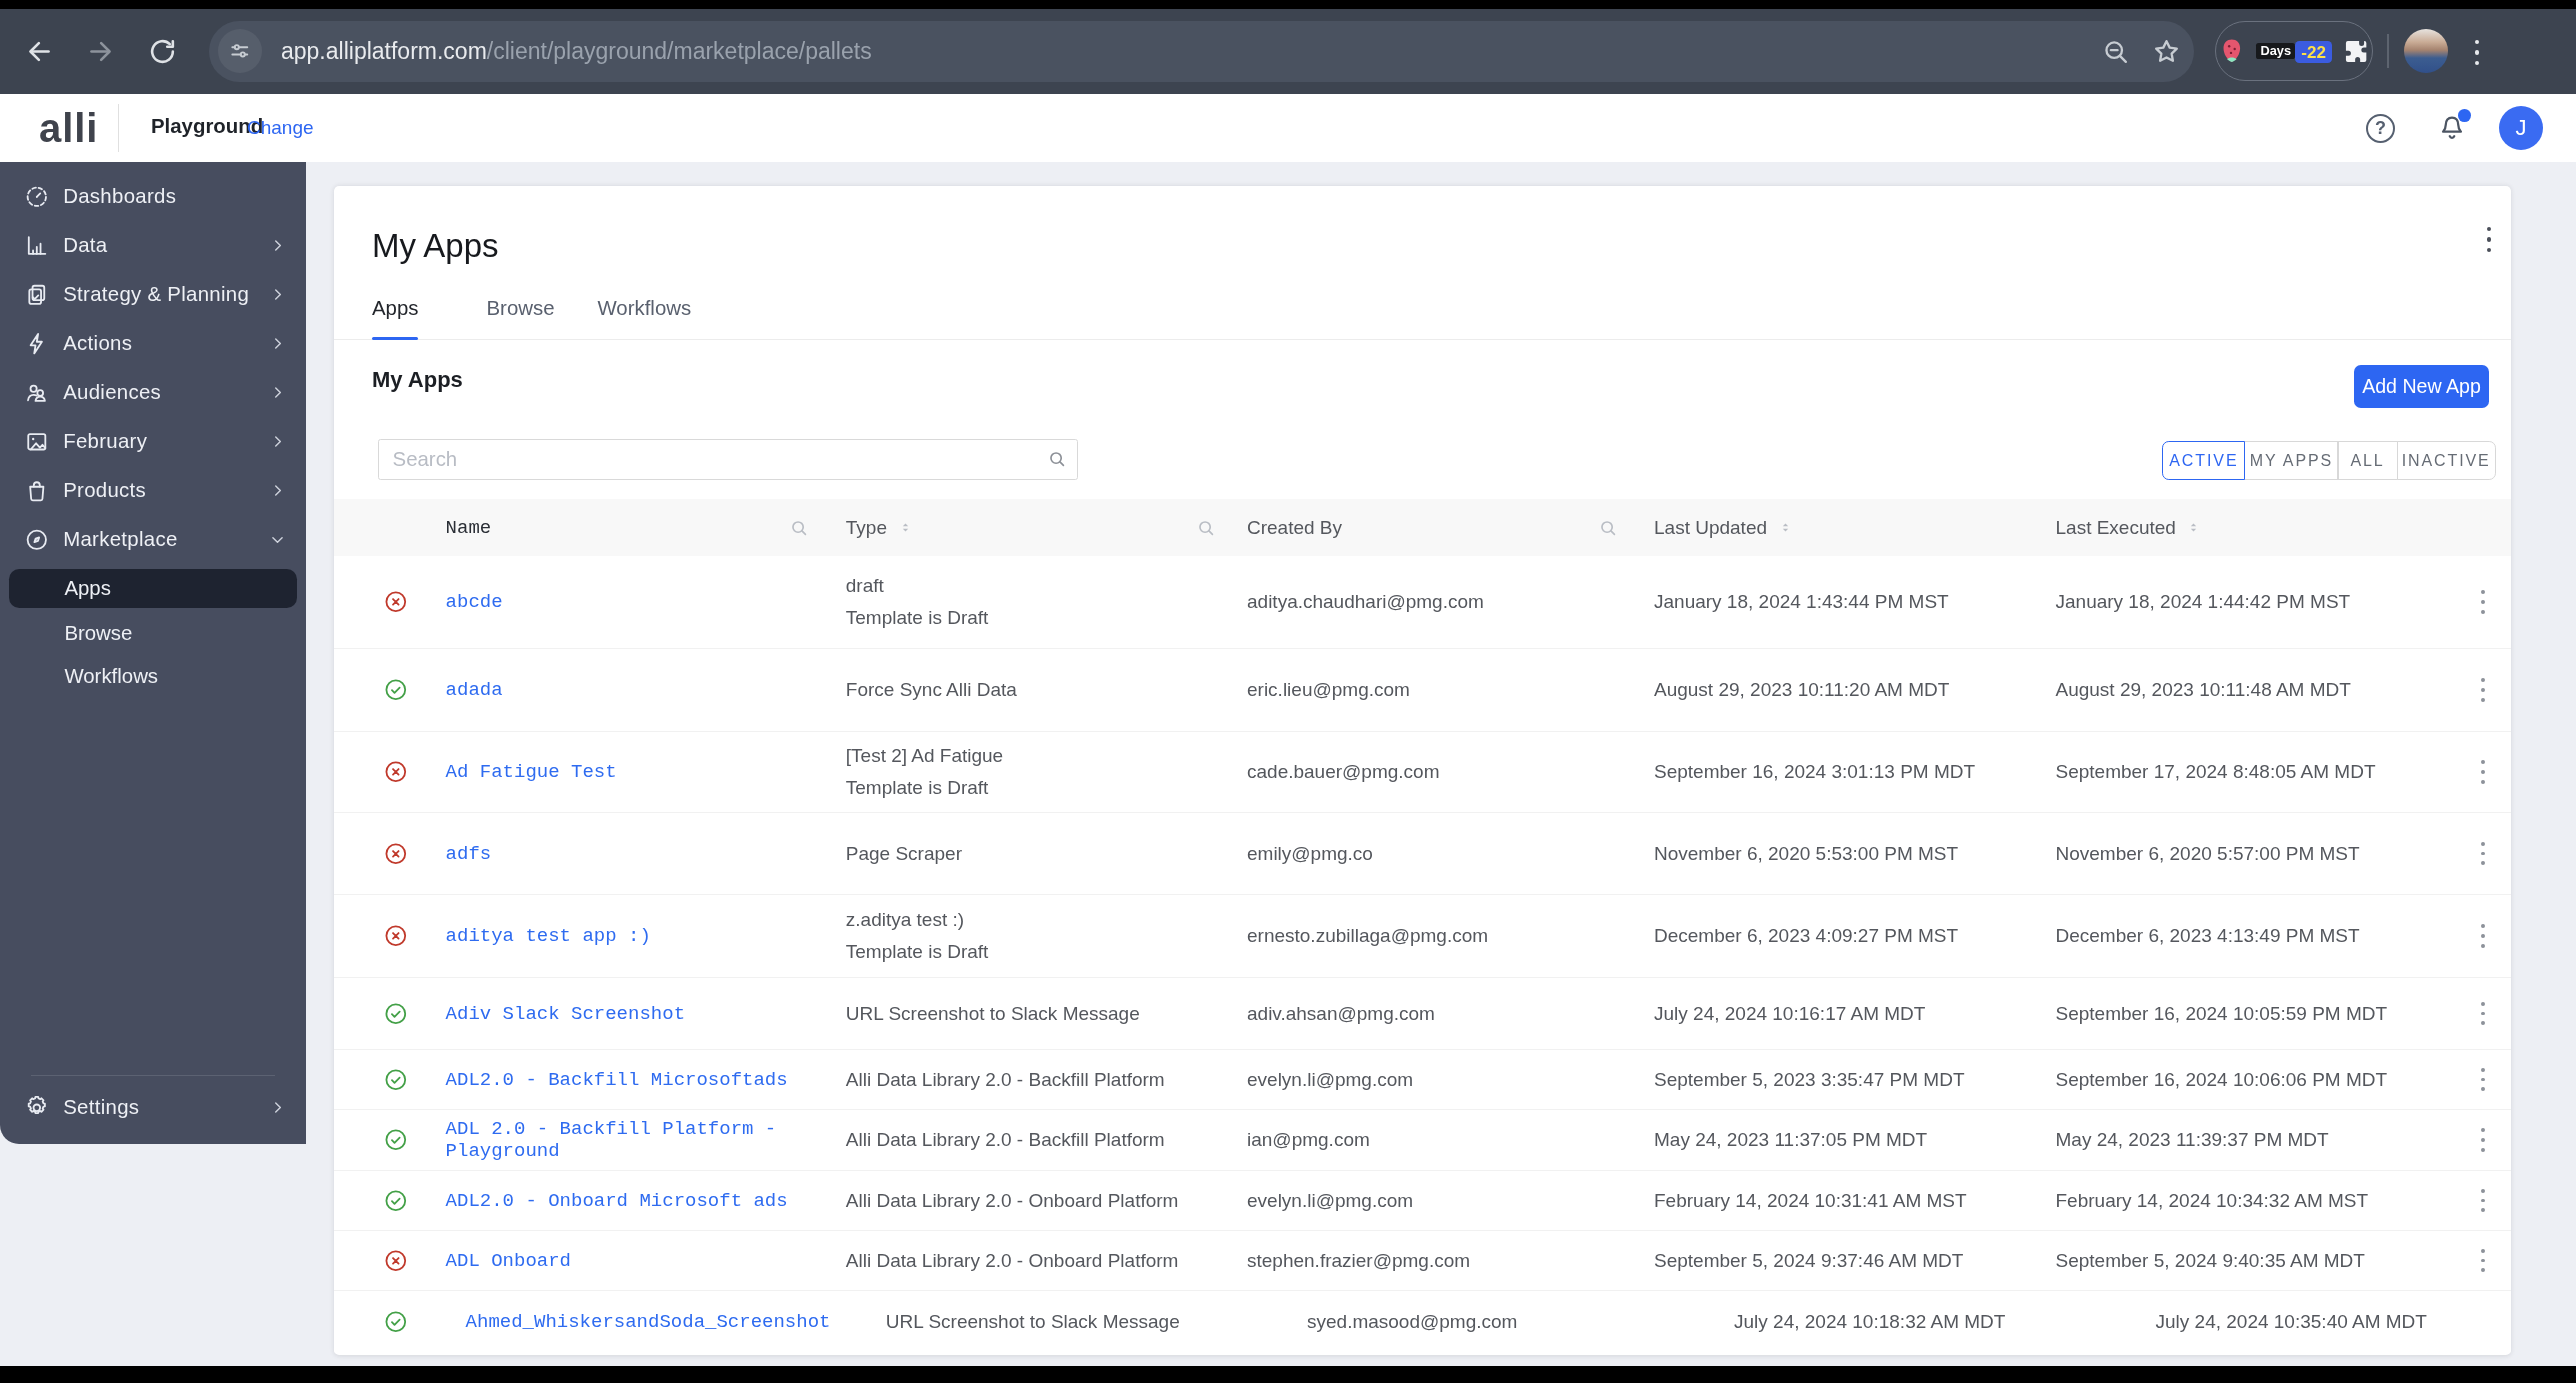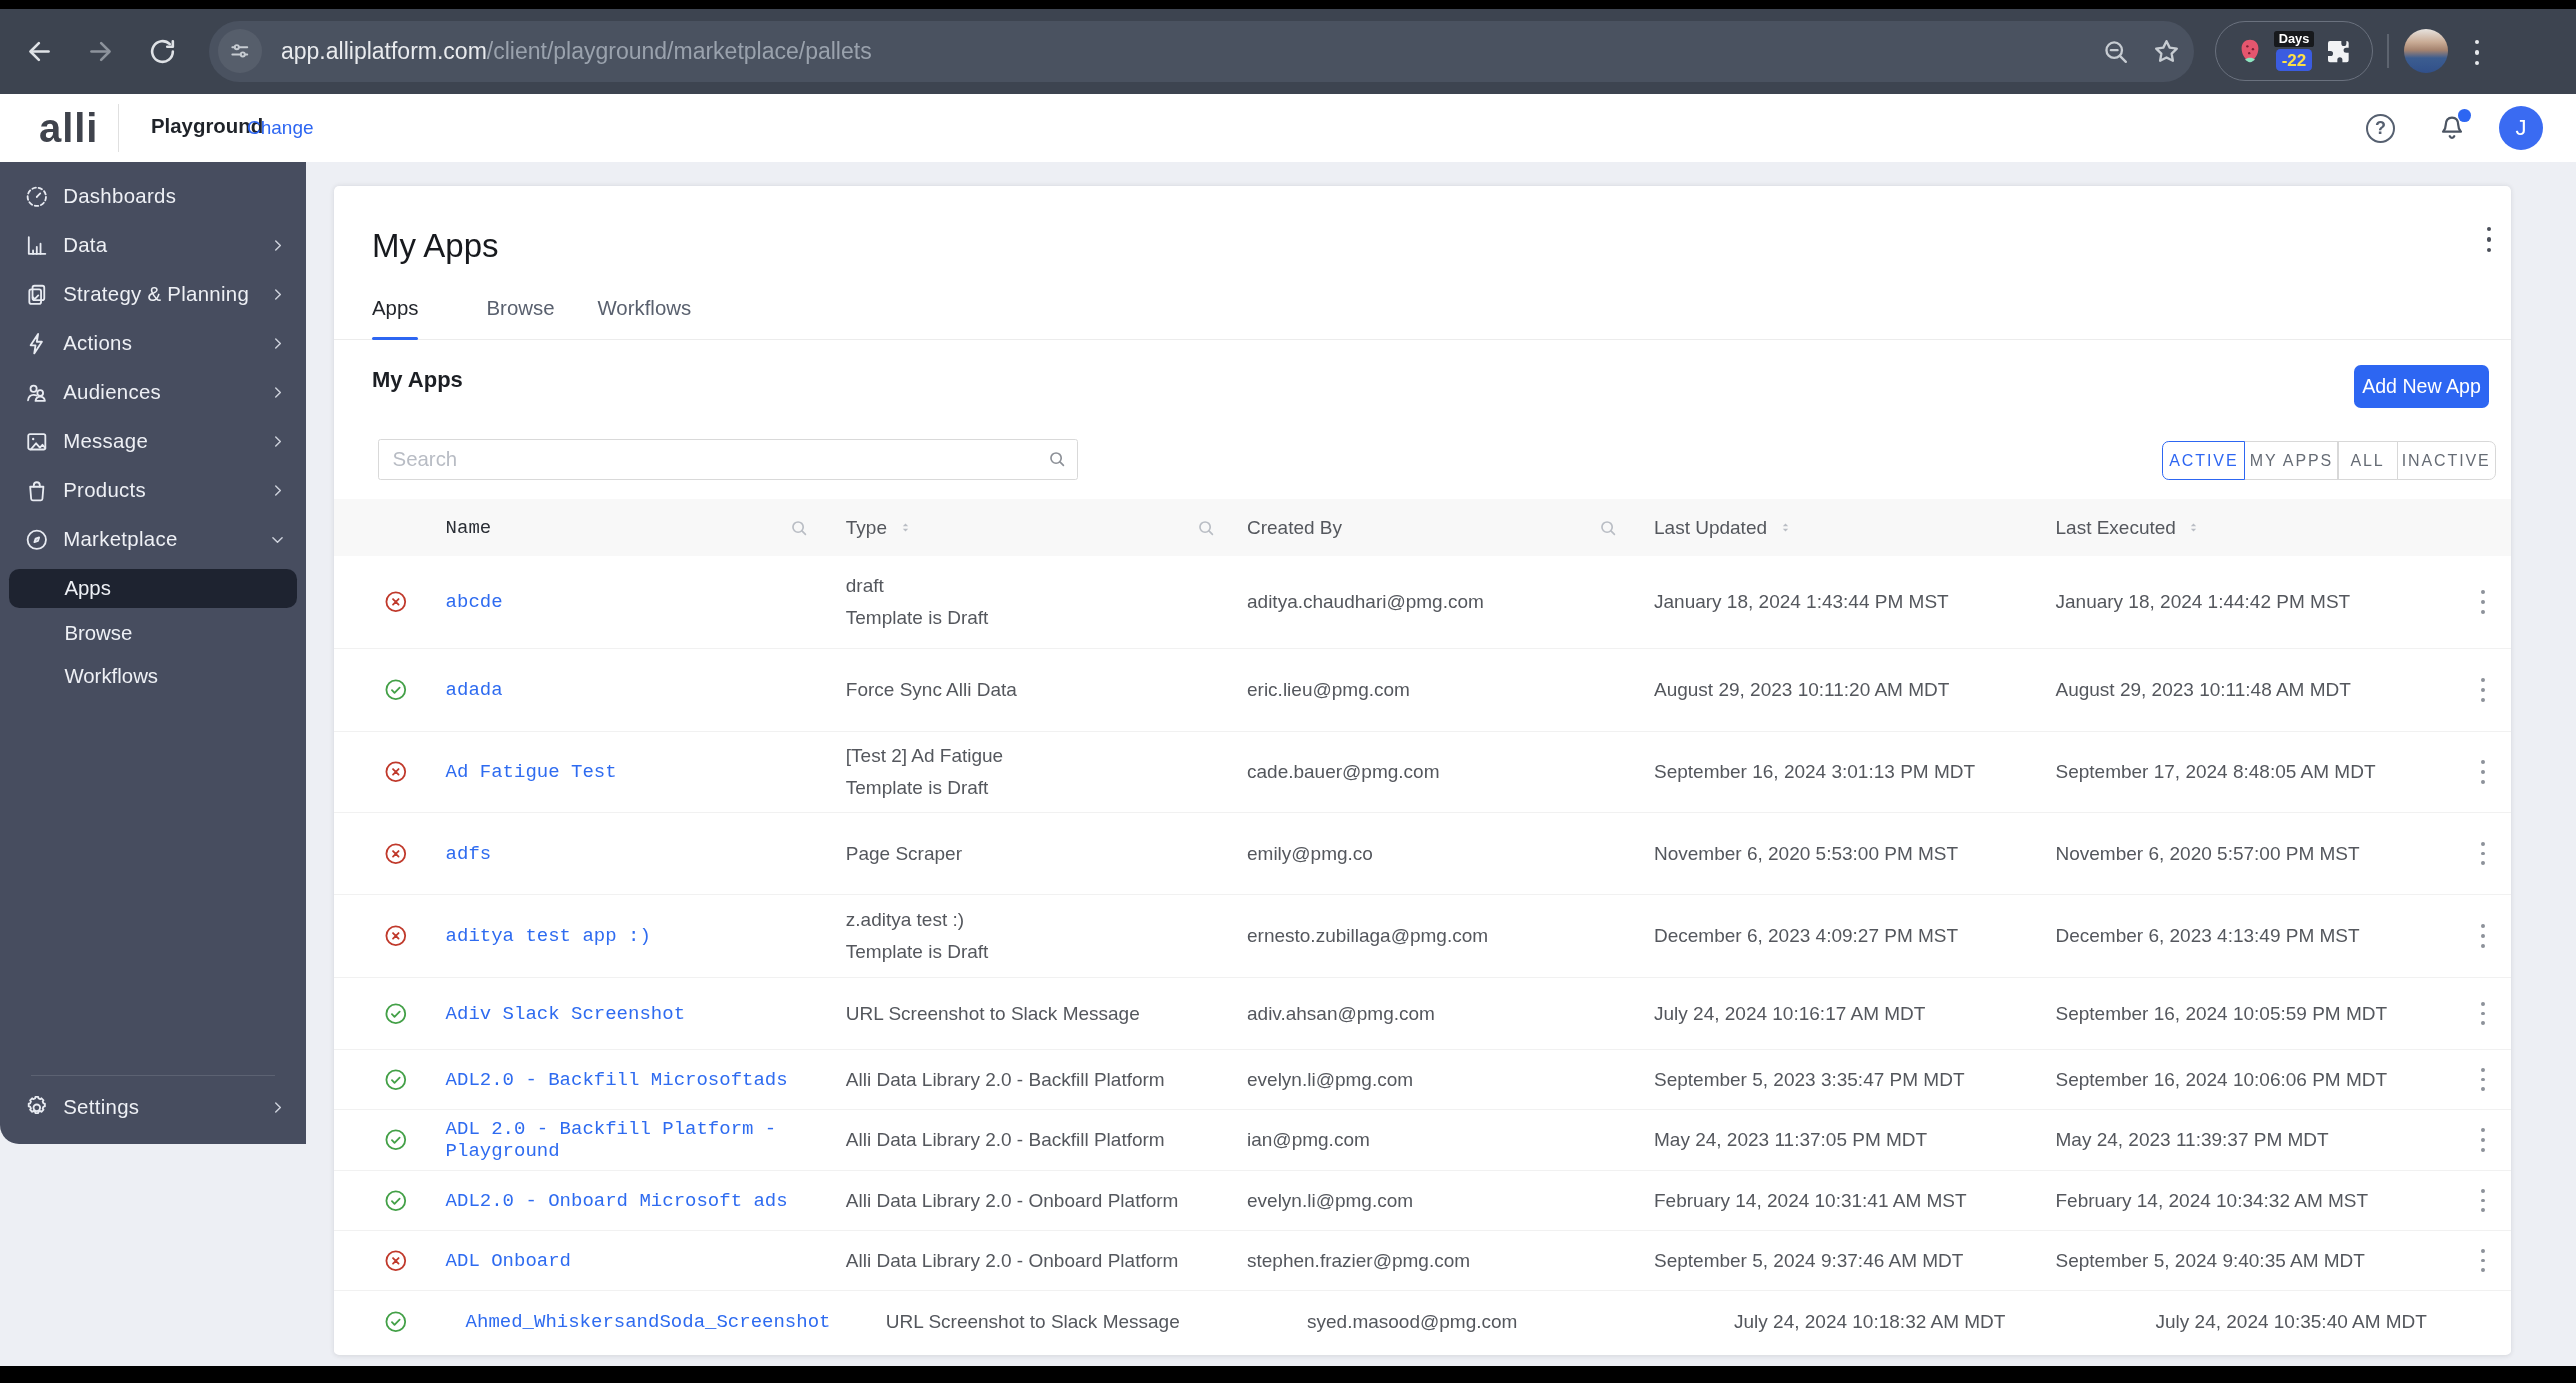"Days" .days-badge { flex-direction: column -> none }
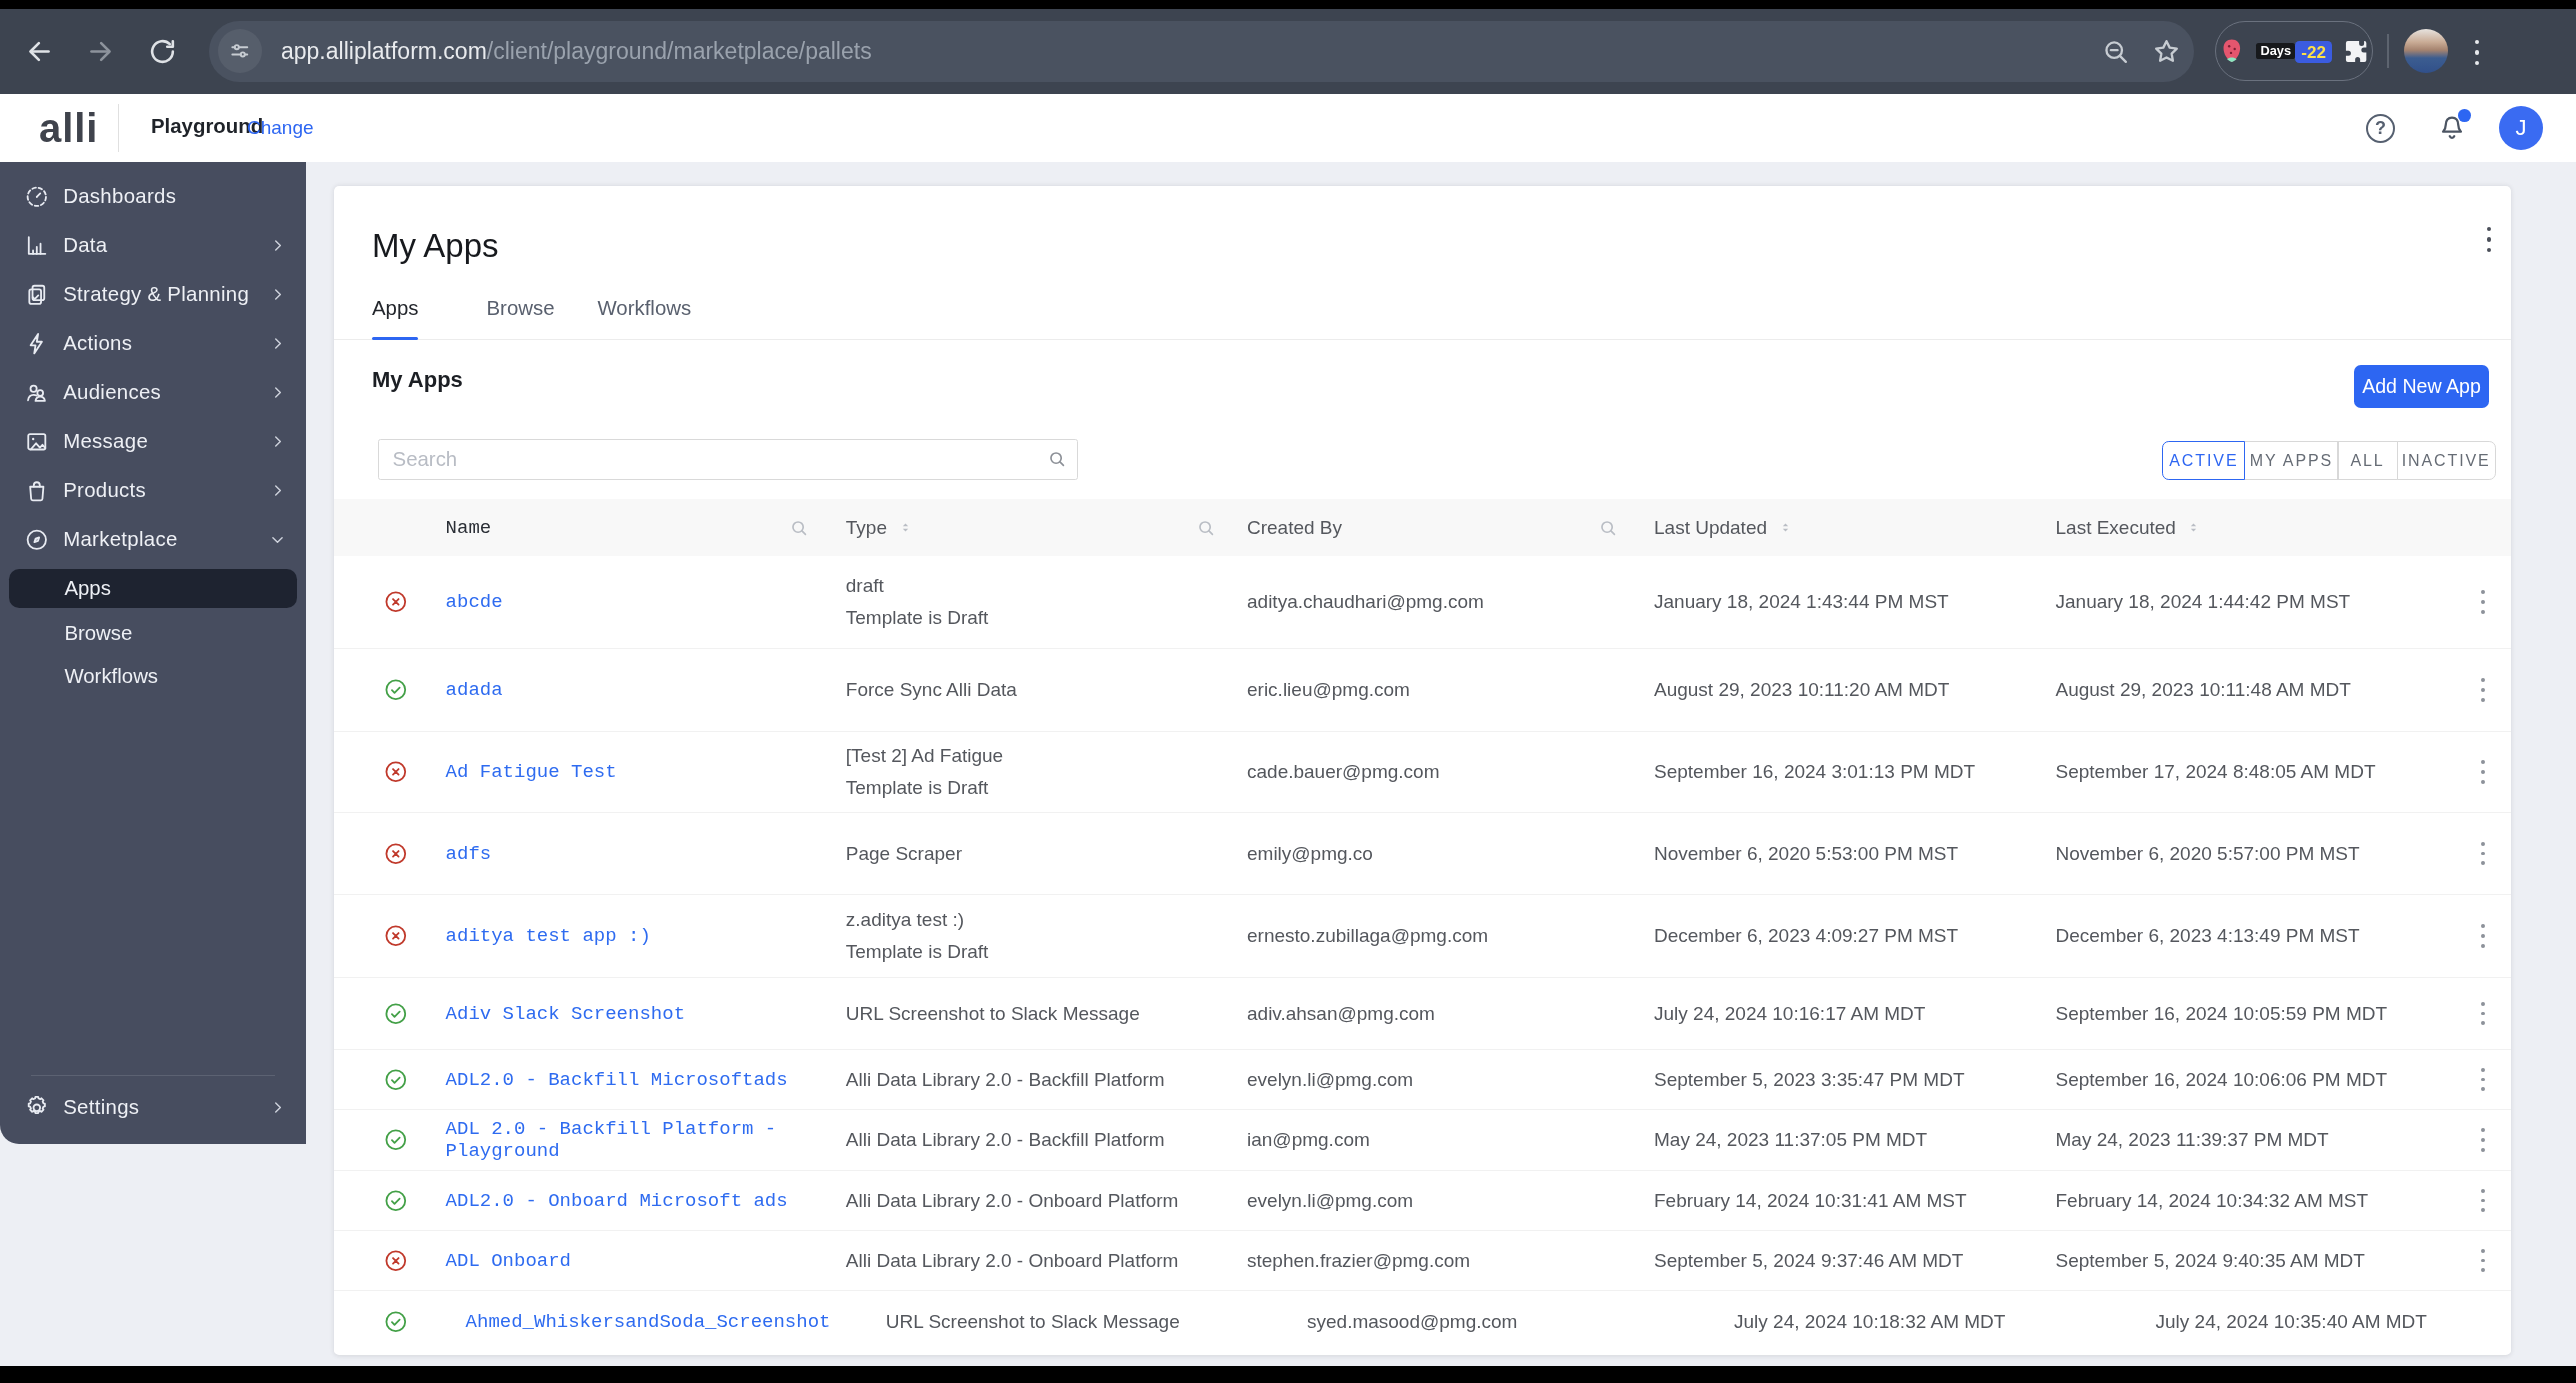"Message" span.nav-label { text: Message -> February }
